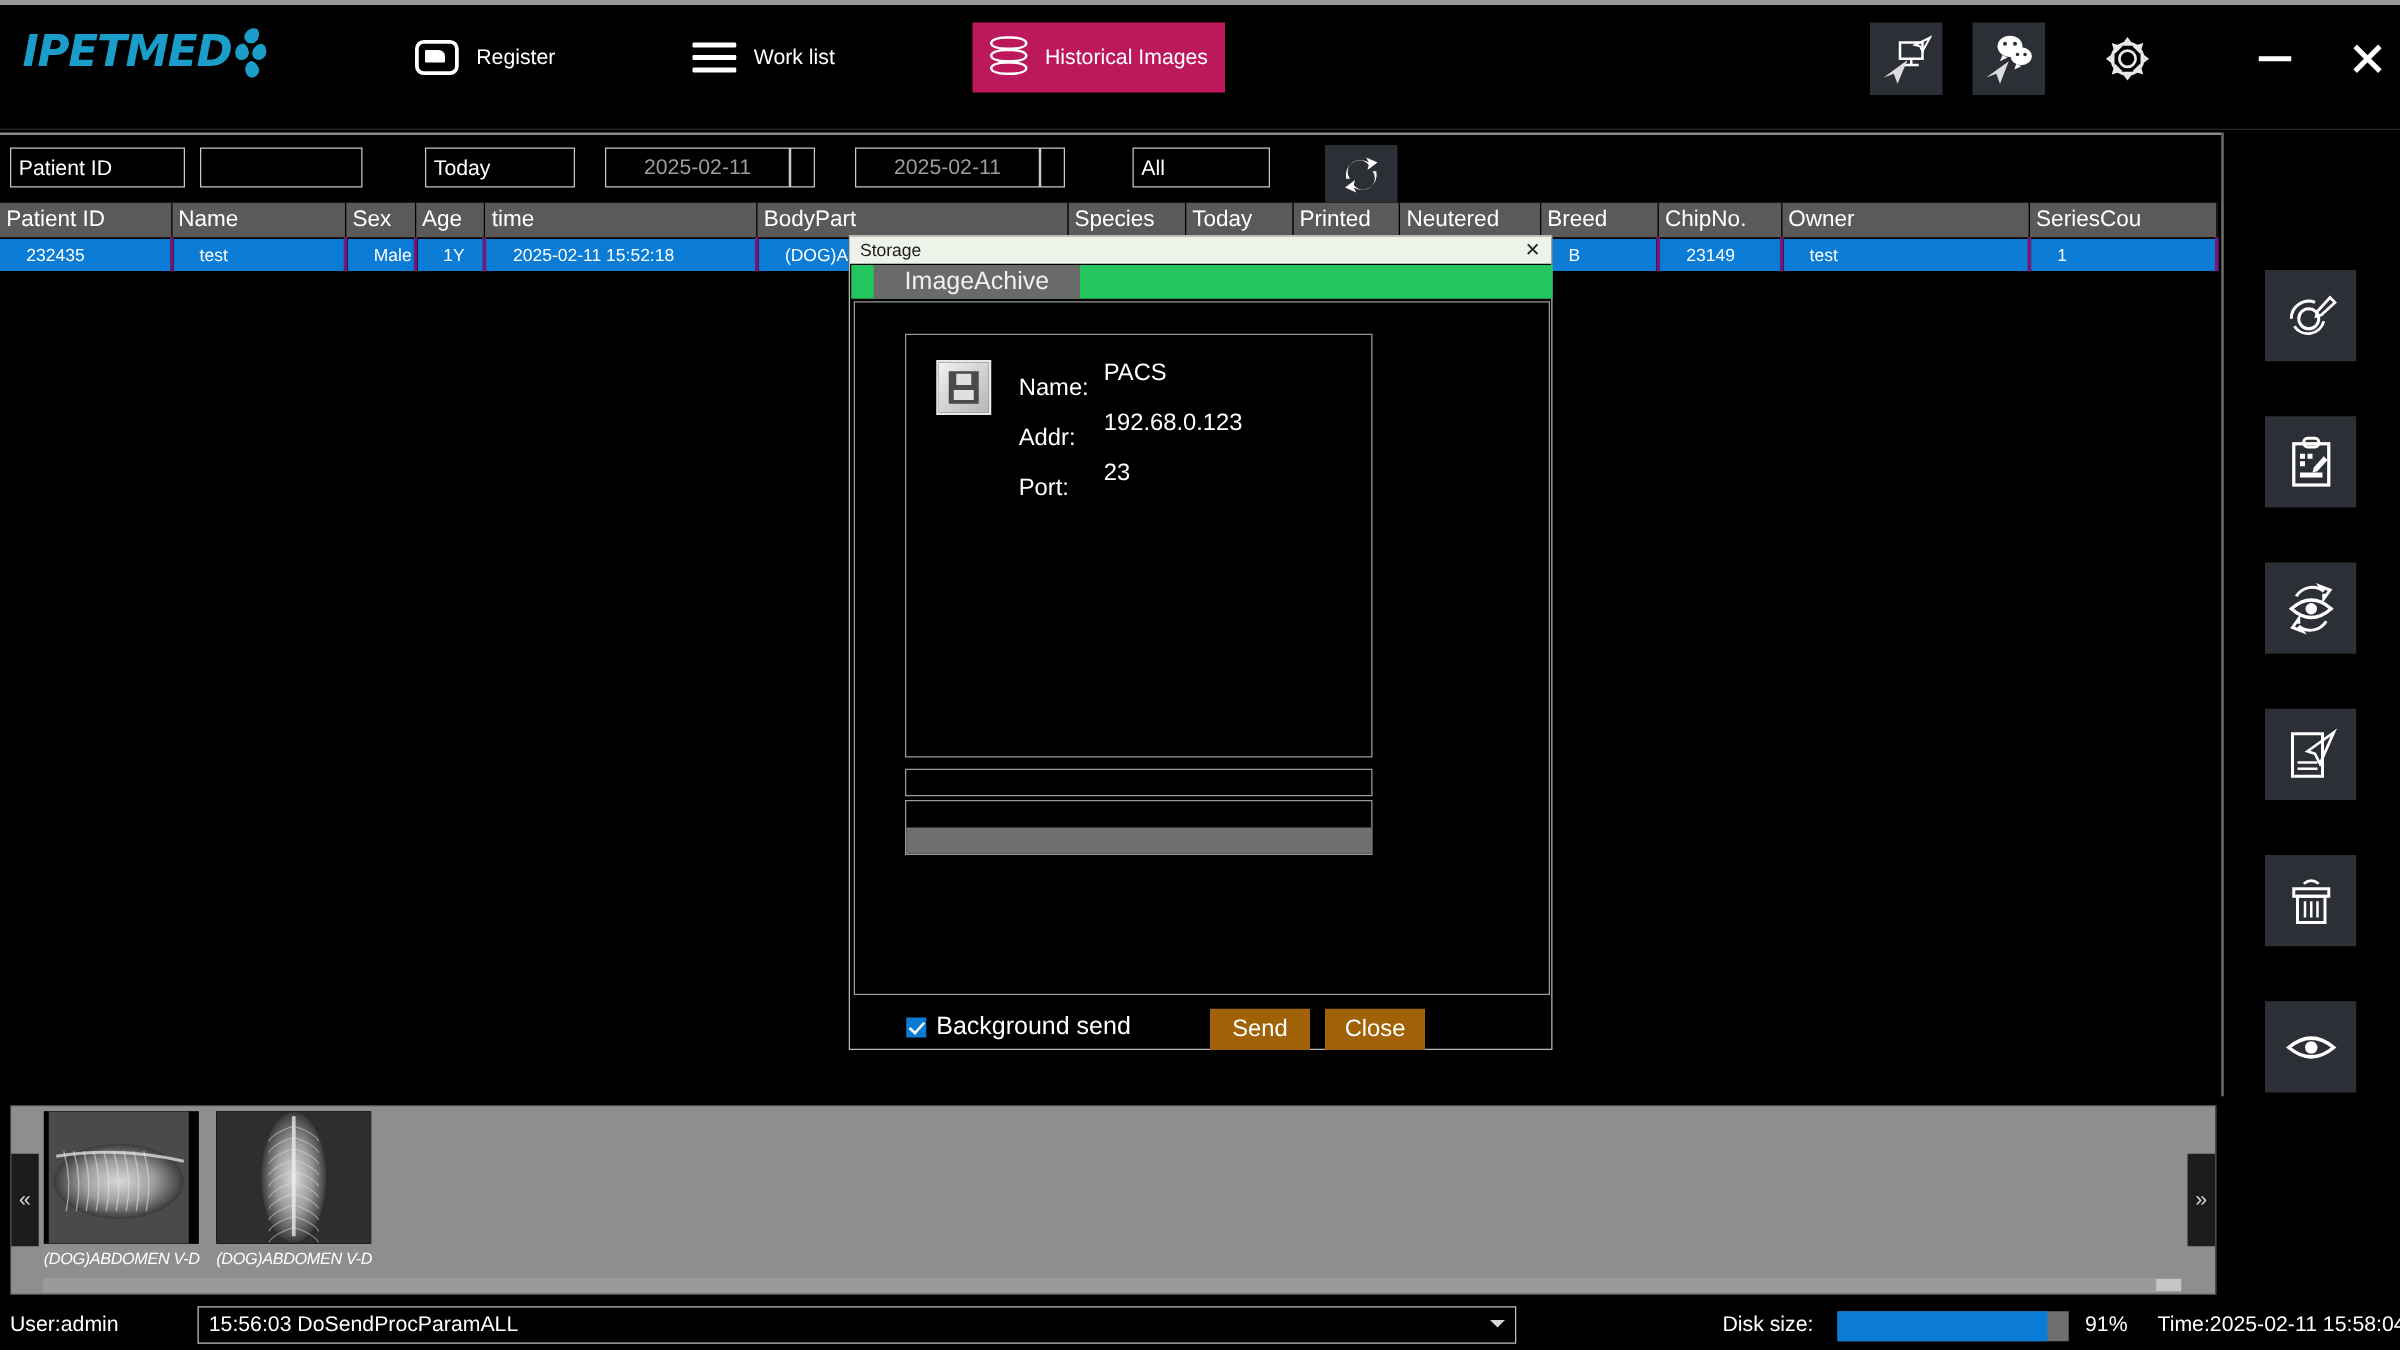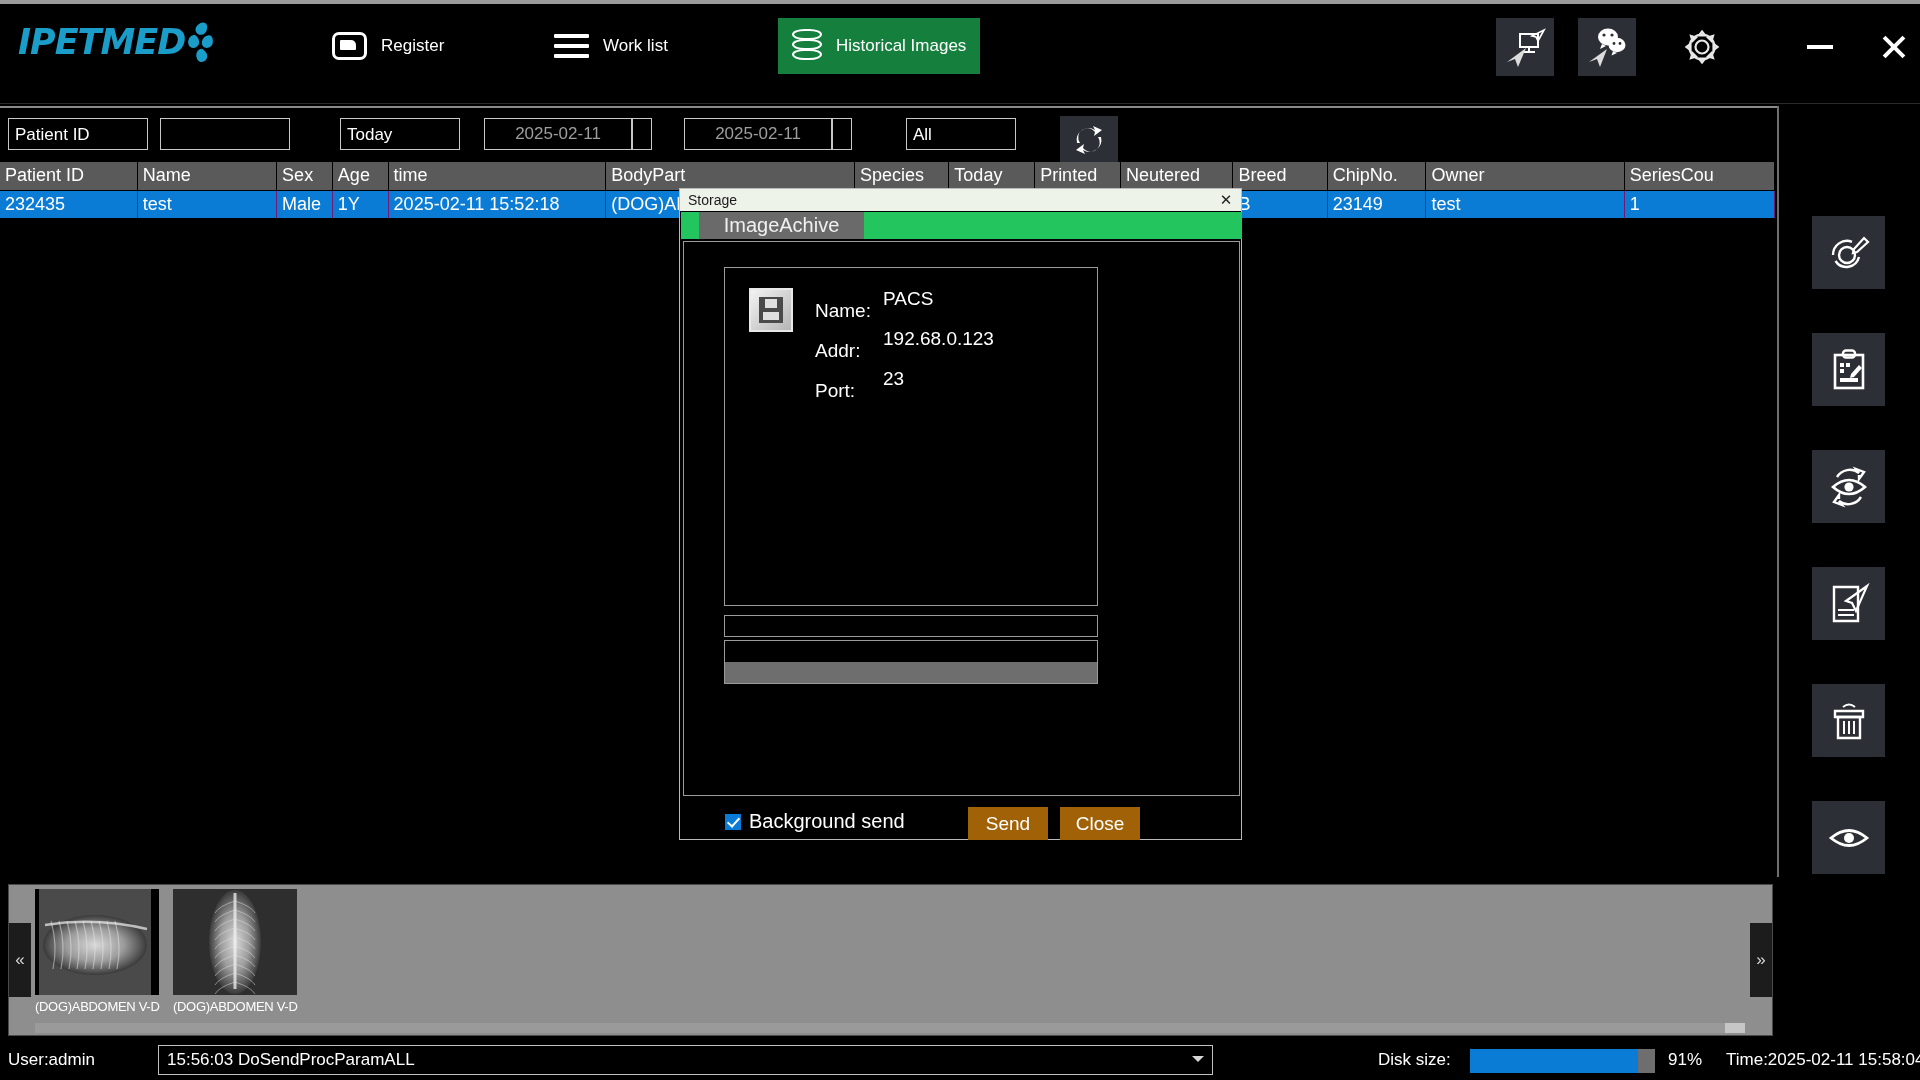"Historical Images" .navbtn.active { background: #15803d -> #be185d }
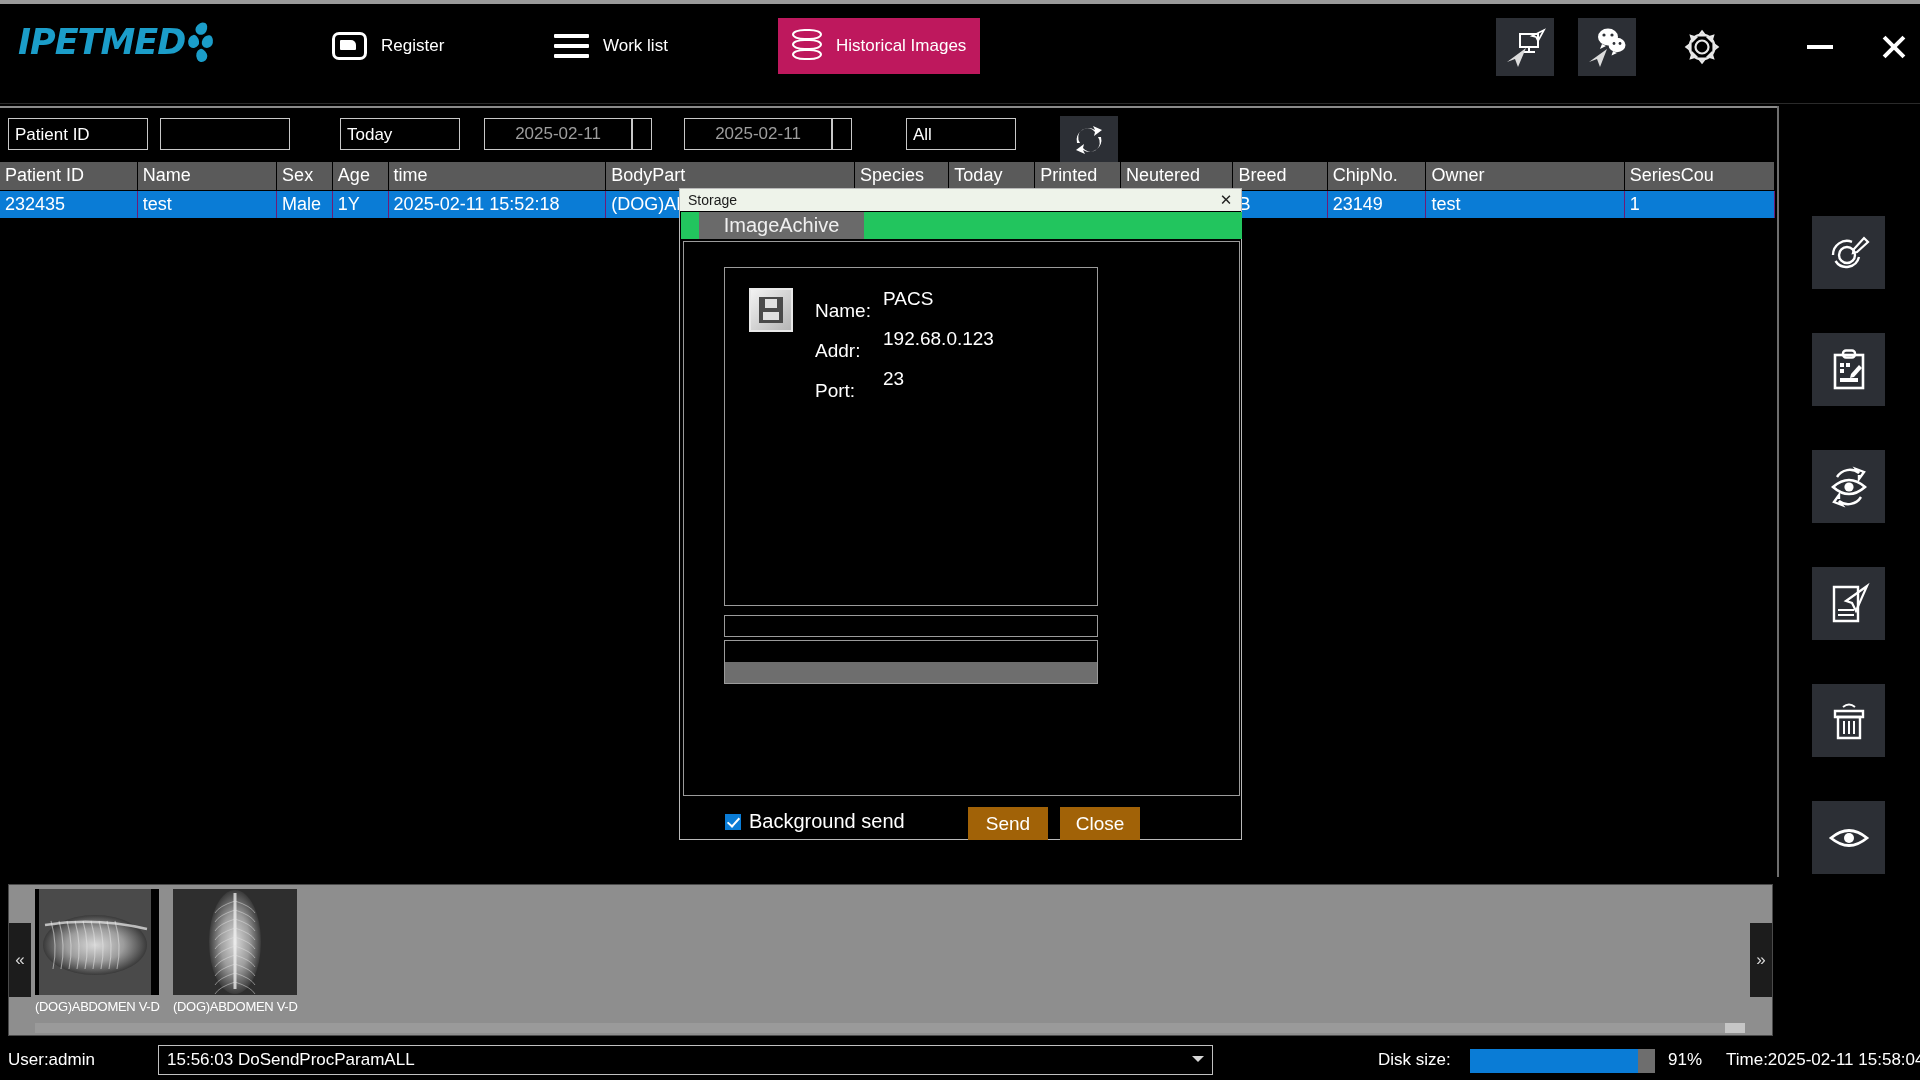"232435" table.patients td { border-right: 1px solid #701a75 -> 3px solid #701a75; font-size: 18px -> 14px; padding: 3px 5px -> 3px 21px }
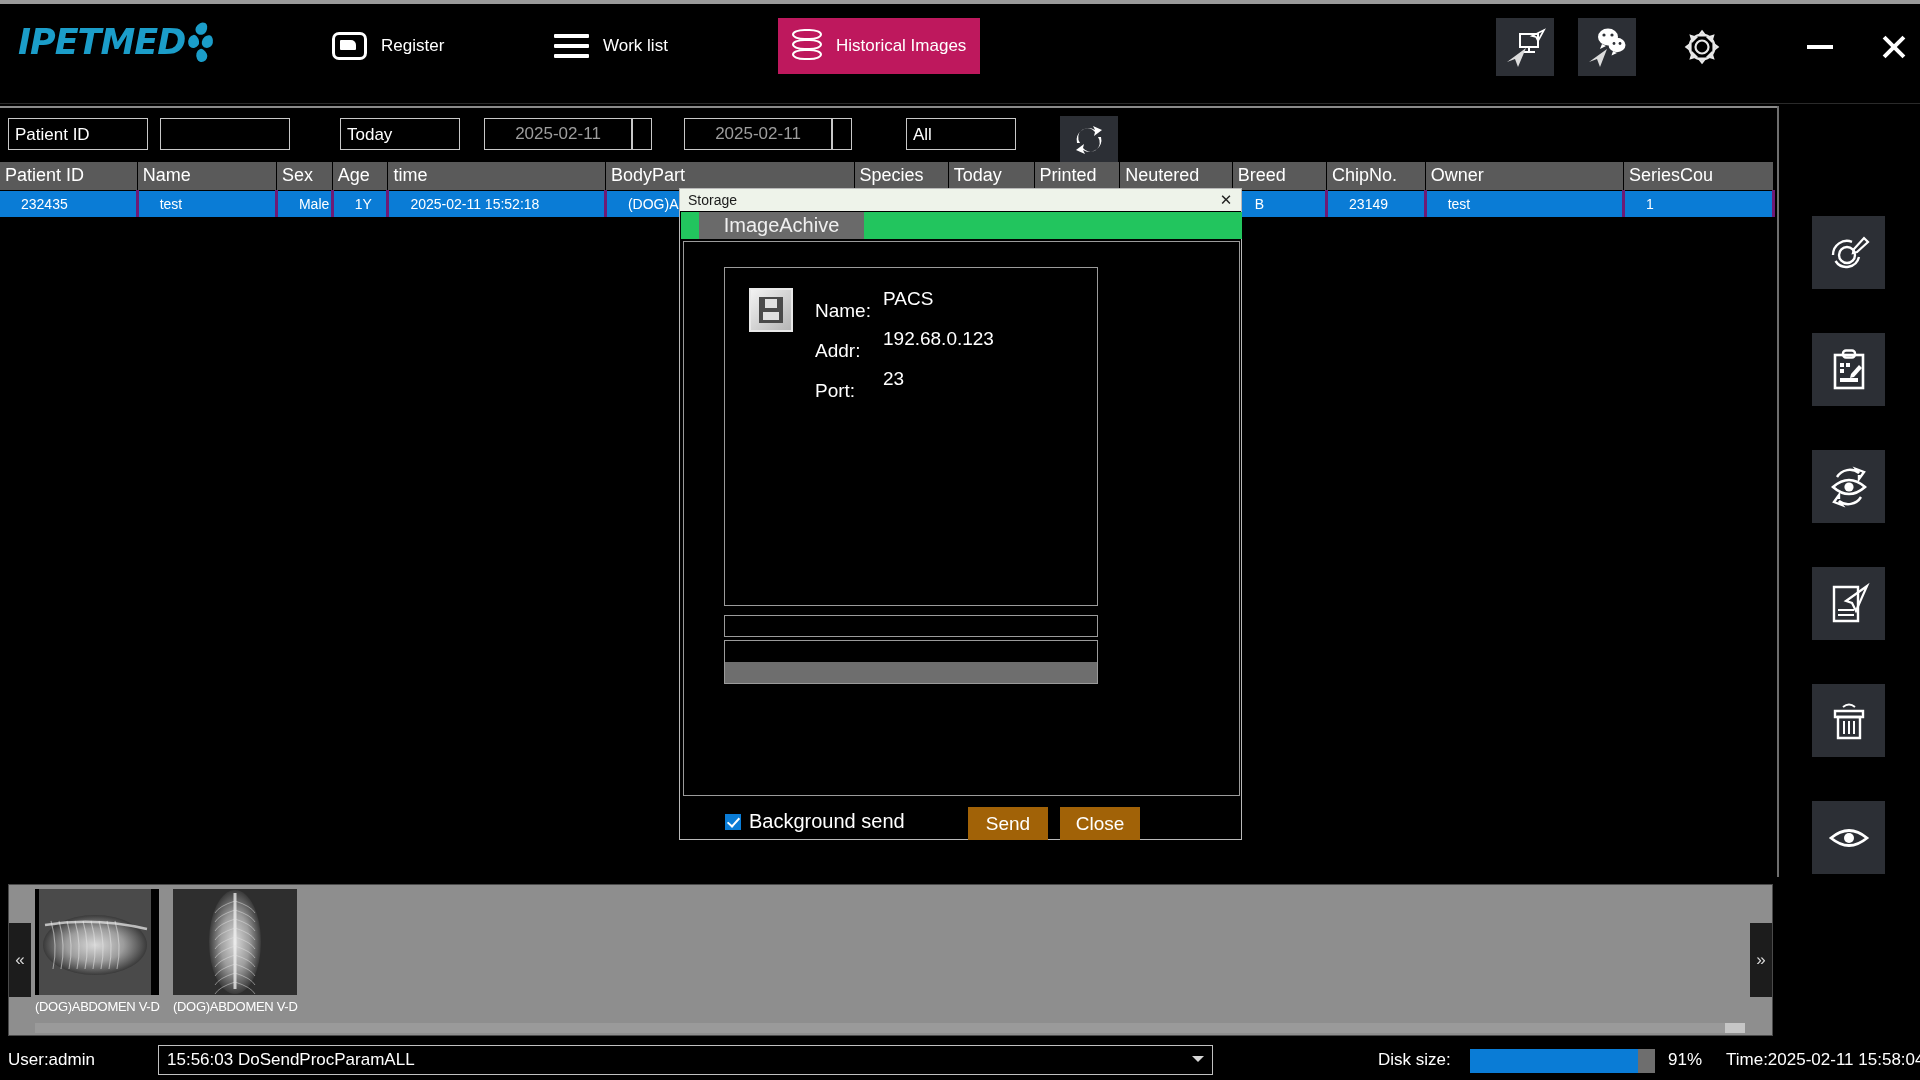"(DOG)ABDOMEN V-D" .thumbs { font-style: none -> italic }
